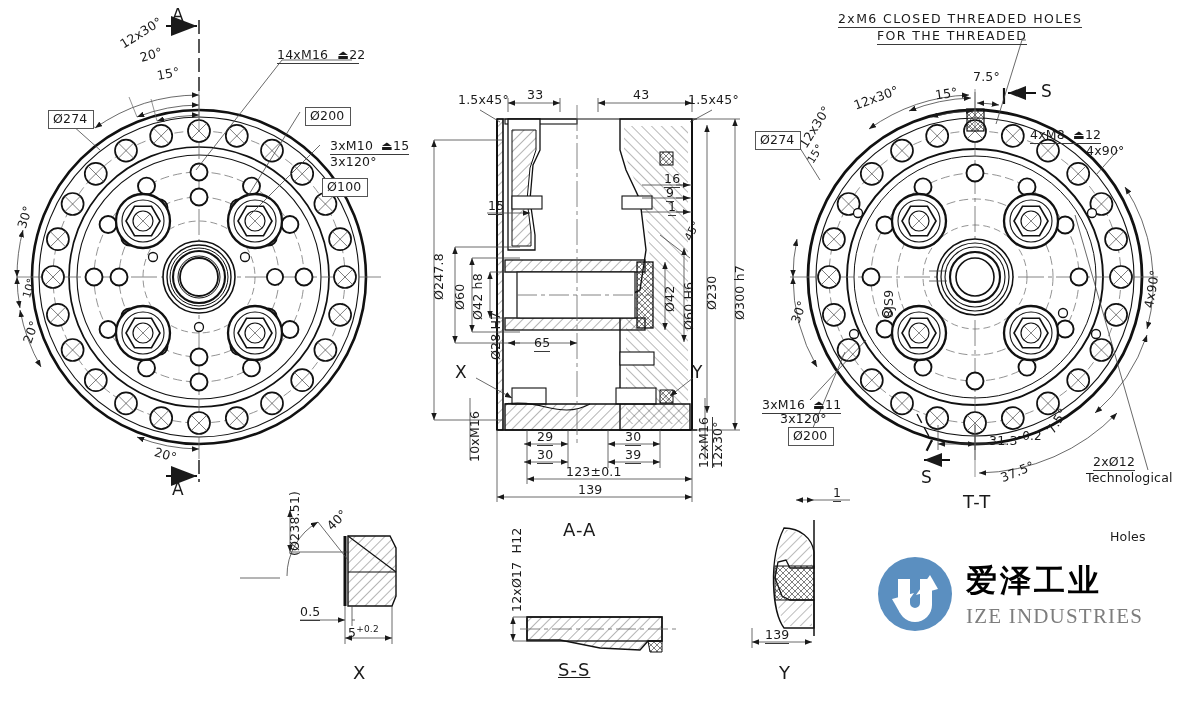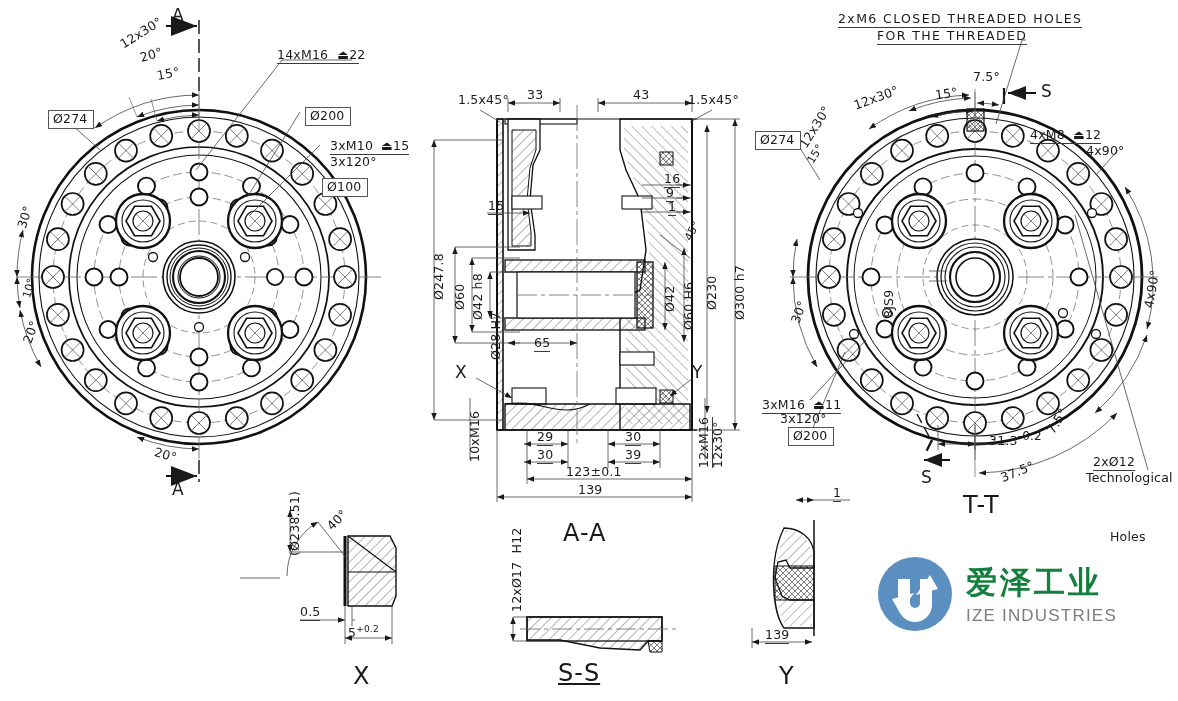"T-T" .lbl.vw { font-size: 24px -> 18px }
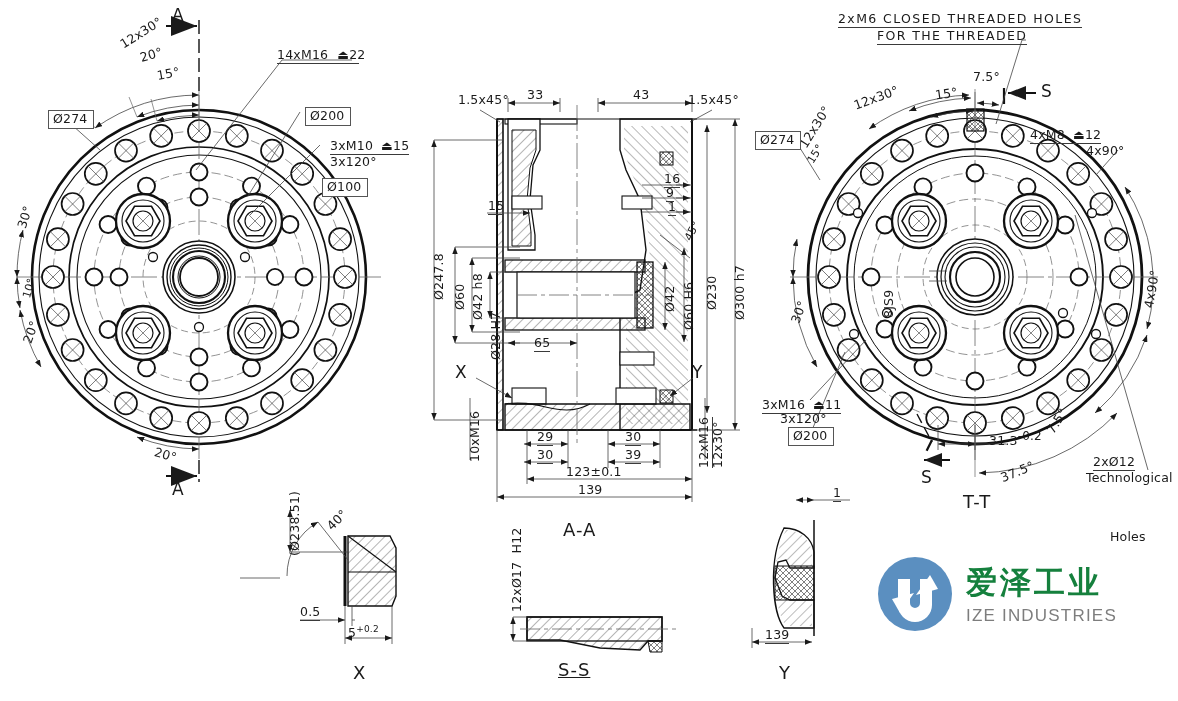"爱泽工业" .logo .cn { color: #15803d -> #000000 }
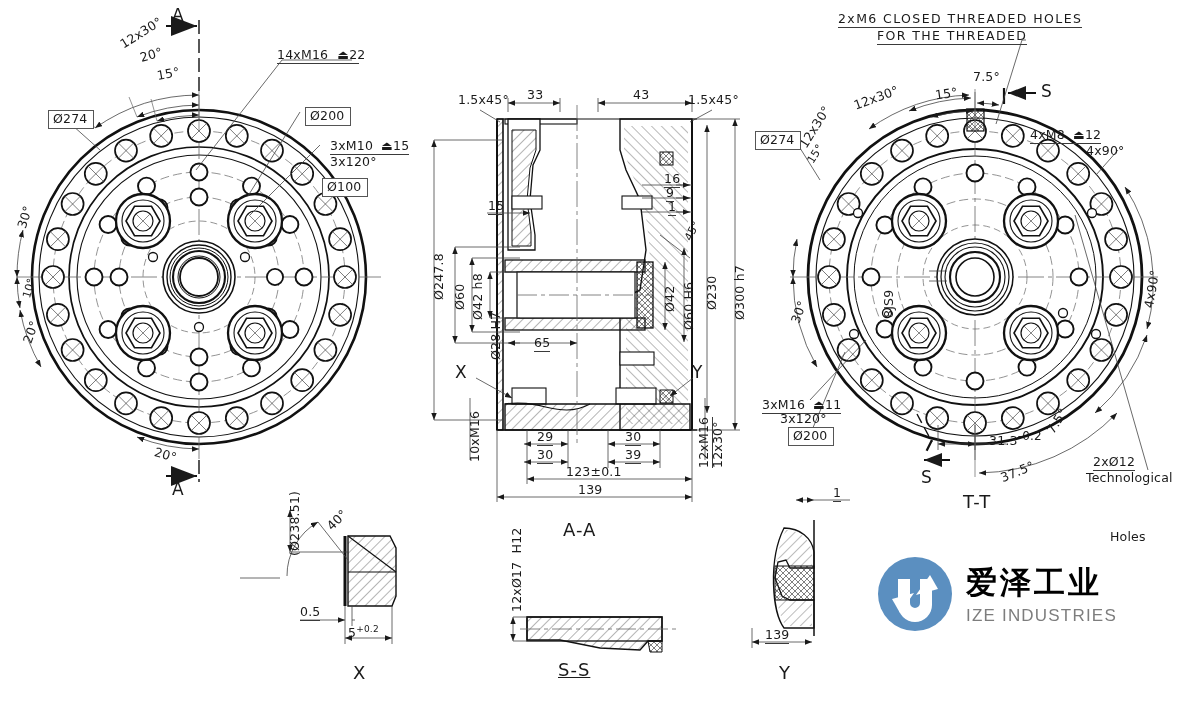"IZE INDUSTRIES" .logo .en { font-family: Liberation Sans, sans-serif -> Liberation Serif, serif; font-size: 17px -> 21px }
